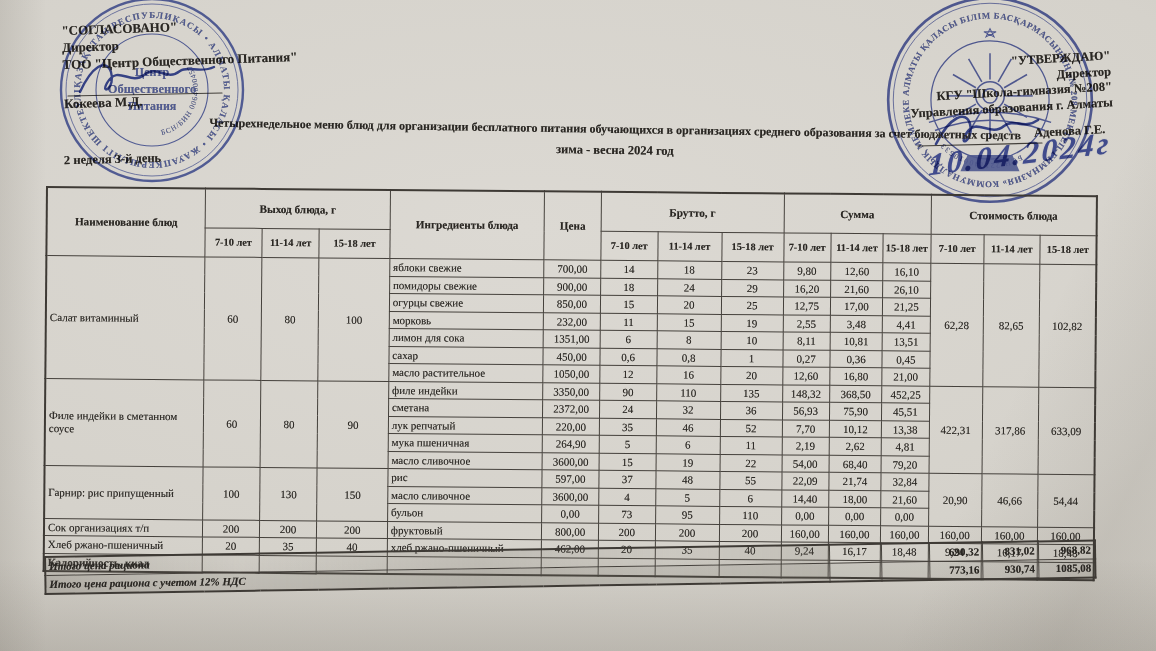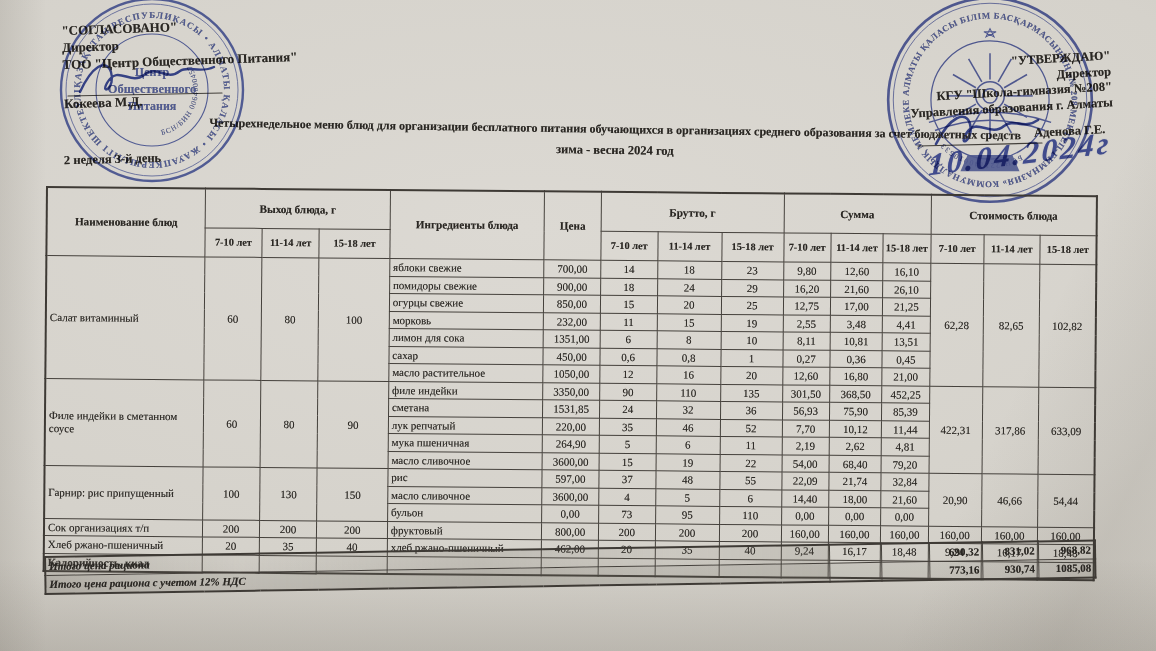"301,50" td.num { text: 301,50 -> 148,32 }
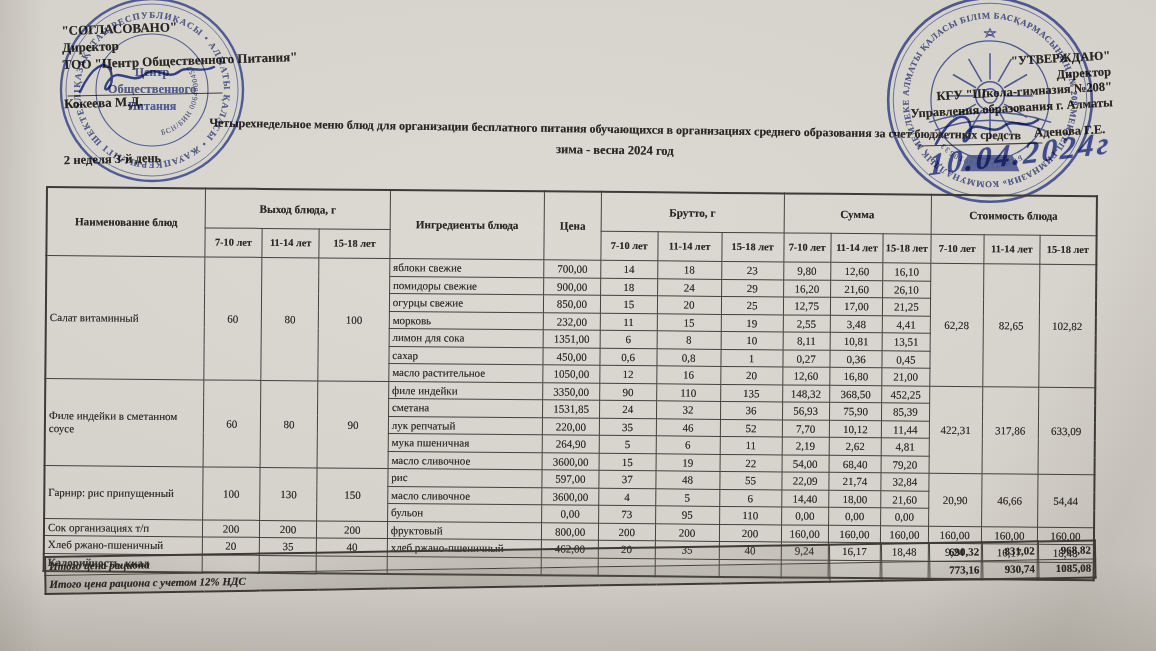"1531,85" td.num { text: 1531,85 -> 2372,00 }
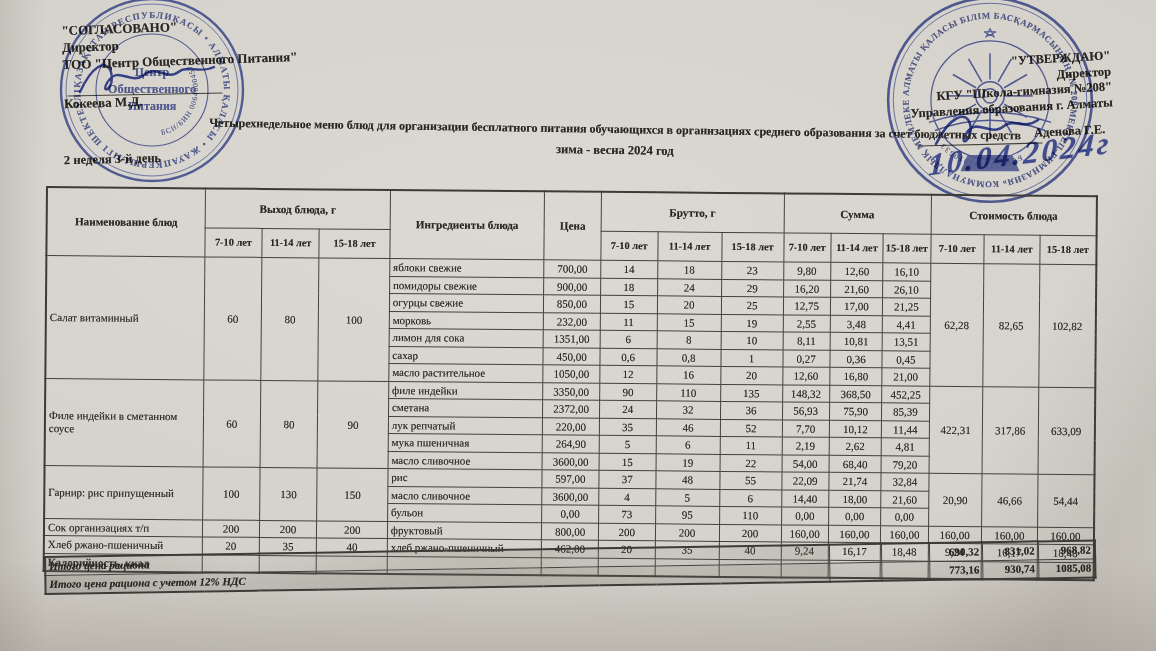"85,39" td.num { text: 85,39 -> 45,51 }
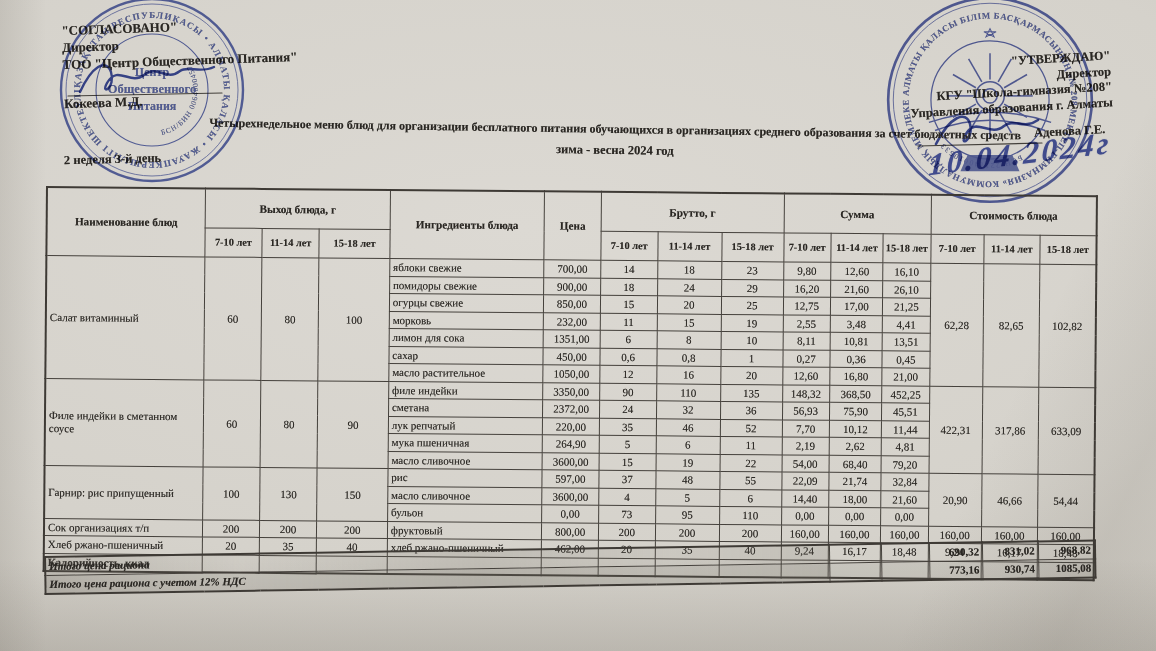"11,44" td.num { text: 11,44 -> 13,38 }
